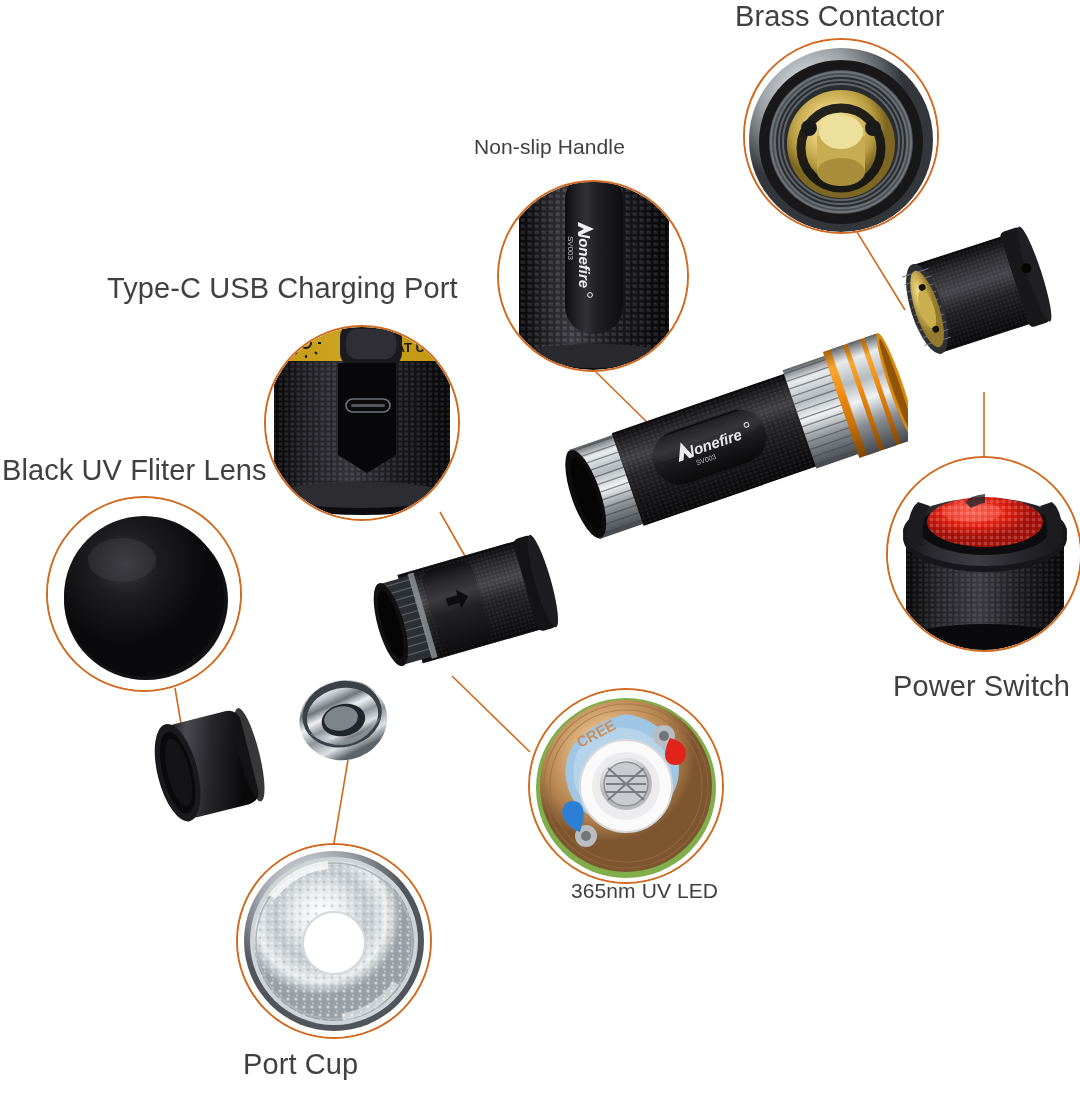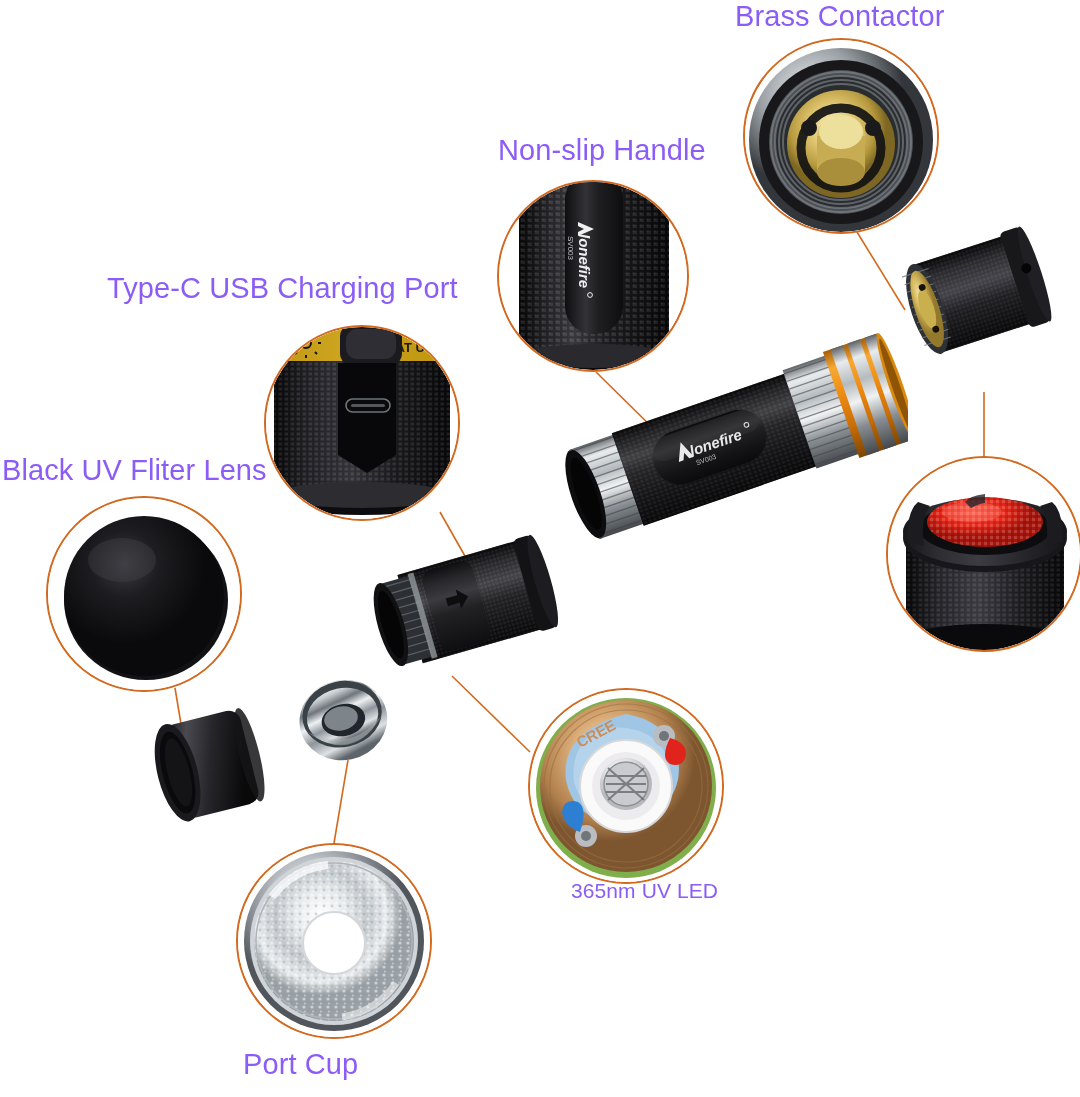"Brass Contactor" .label { color: #8b5cf6 -> #404040 }
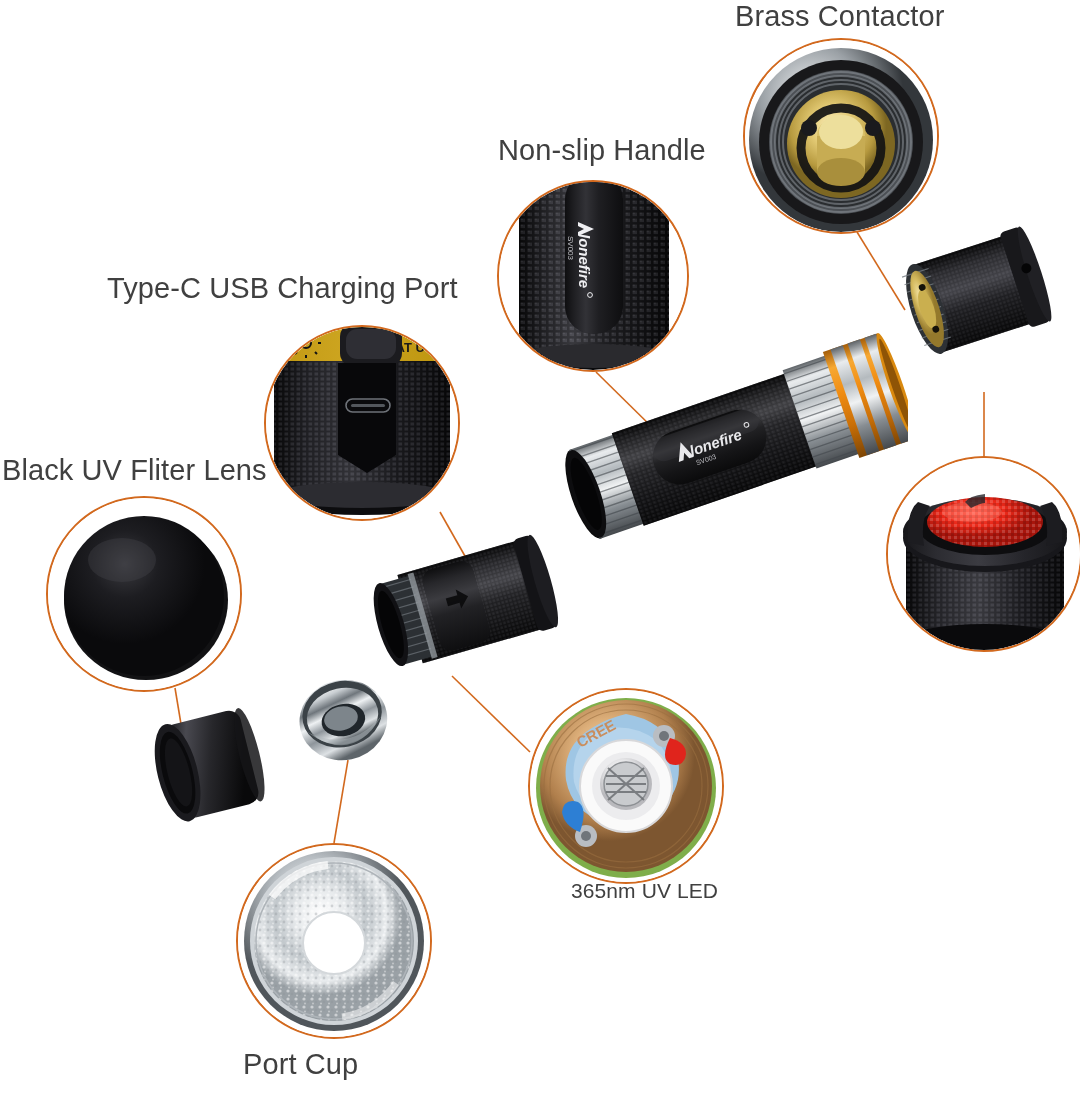"Non-slip Handle" div.label { font-size: 29px -> 21px; left: 498px -> 474px }
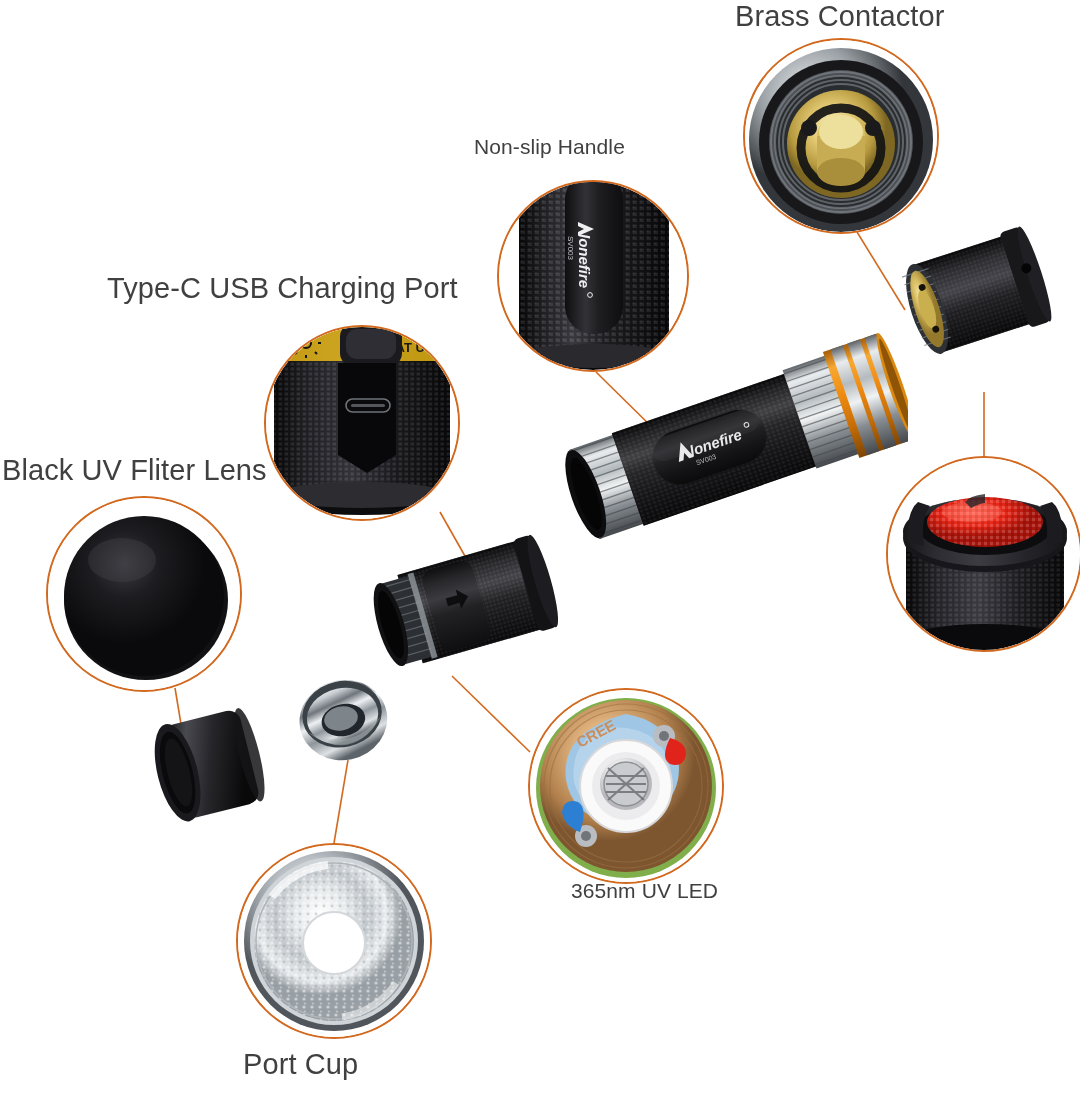"Power Switch" div.label { html: none -> <div>Power Switch</div> }
